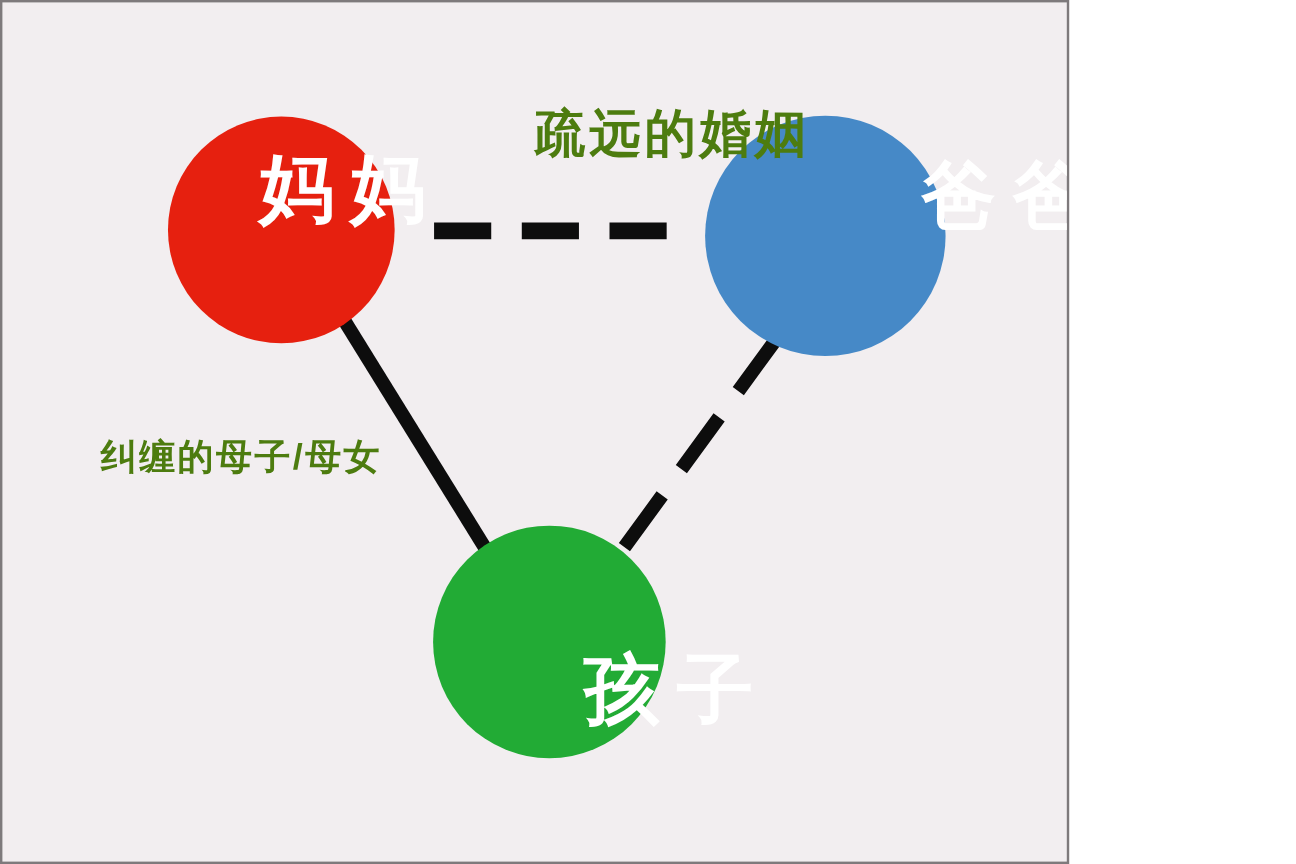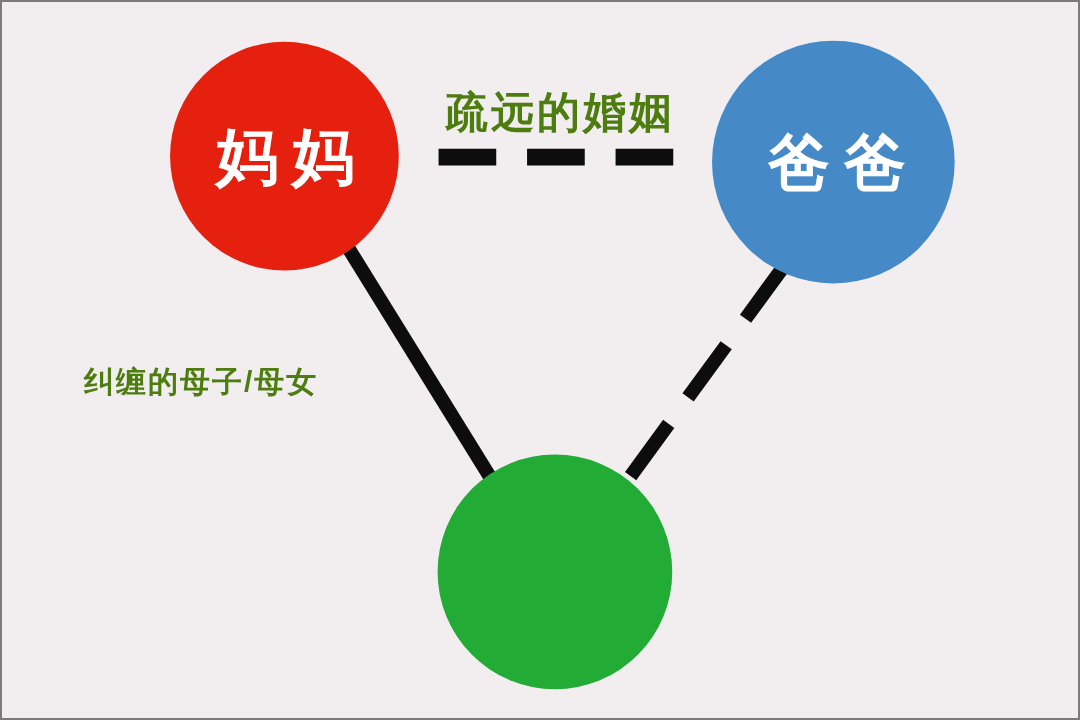"妈妈" .canvas { width: 1080px -> 891px }
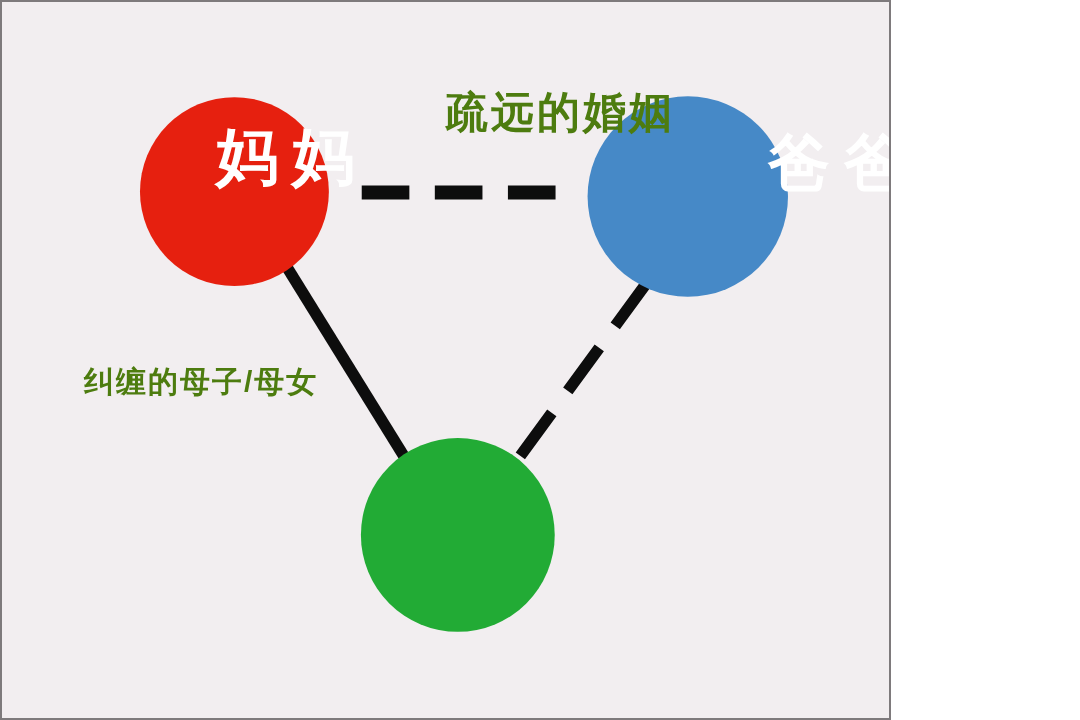"孩子" div.node-label { html: none -> <div>孩子</div> }
